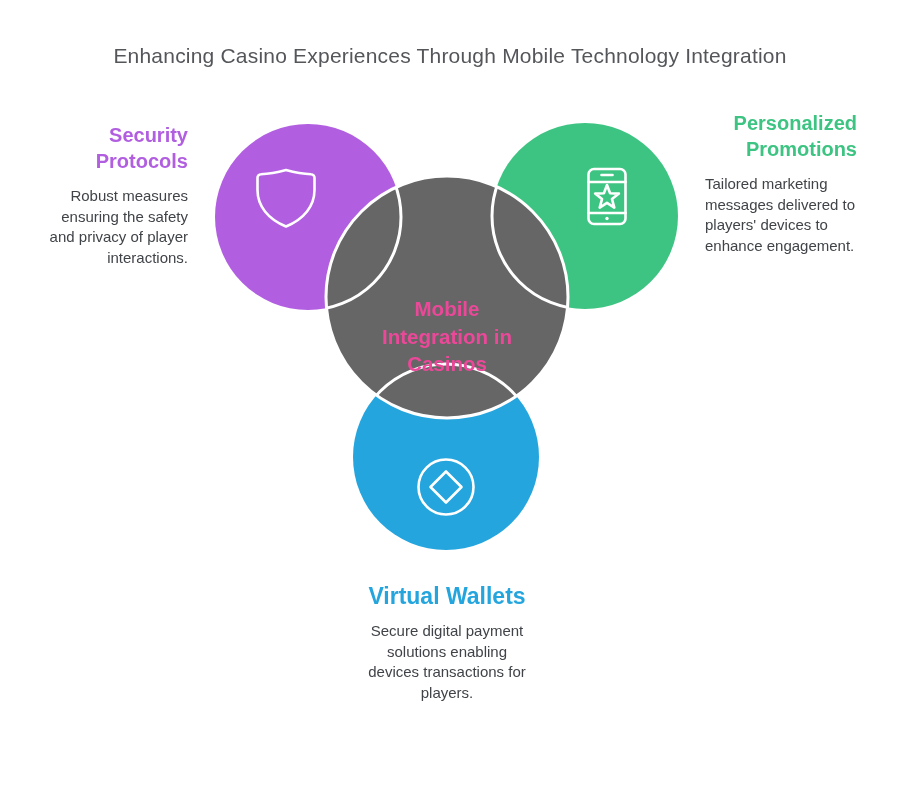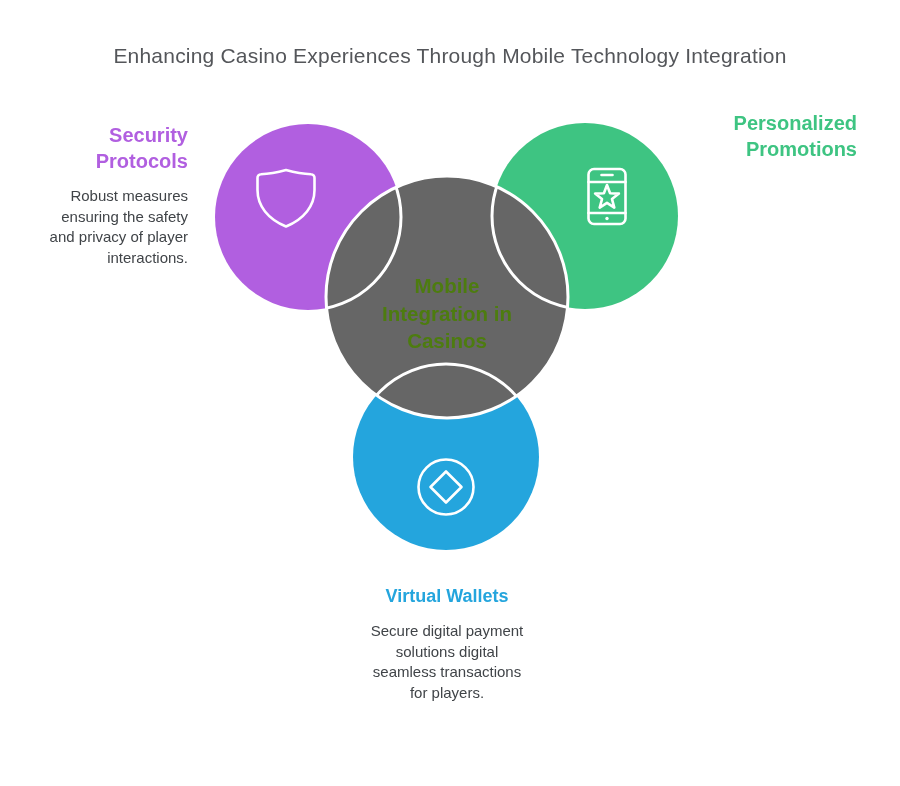"Tailored marketing messages delivered to" p { html: none -> <p>Tailored marketing messages delivered to players' devices to enhance engagement.</p> }
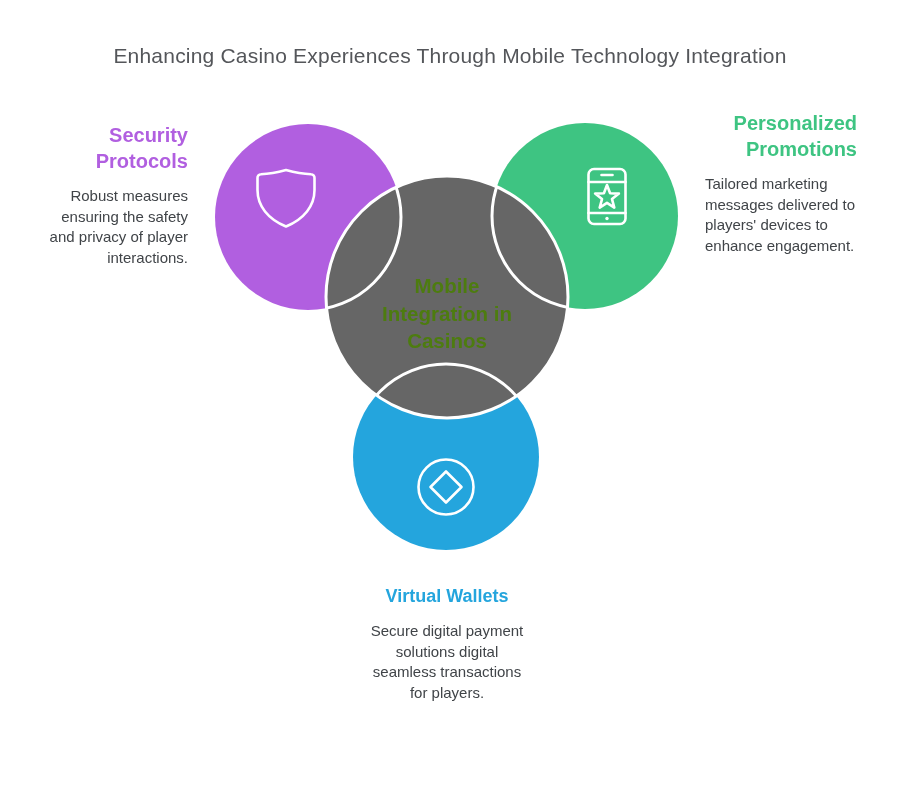"Mobile Integration in Casinos" .center-label { color: #4d7c0f -> #ec4899; top: 272px -> 295px }
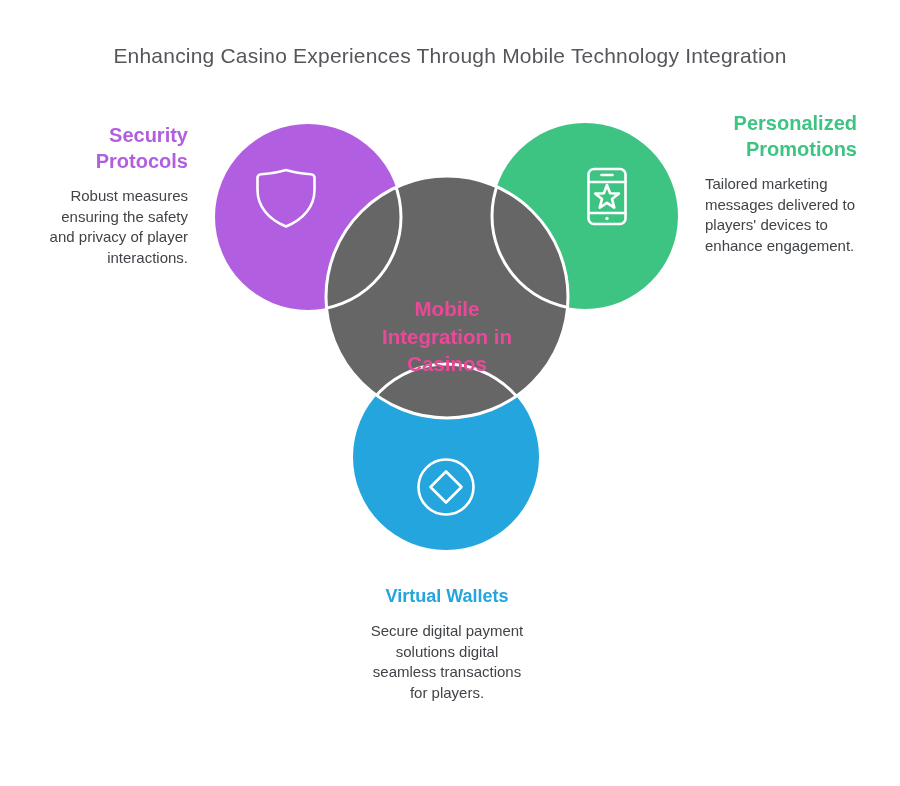"Virtual Wallets" .block-wallets h2 { font-size: 18px -> 23px }
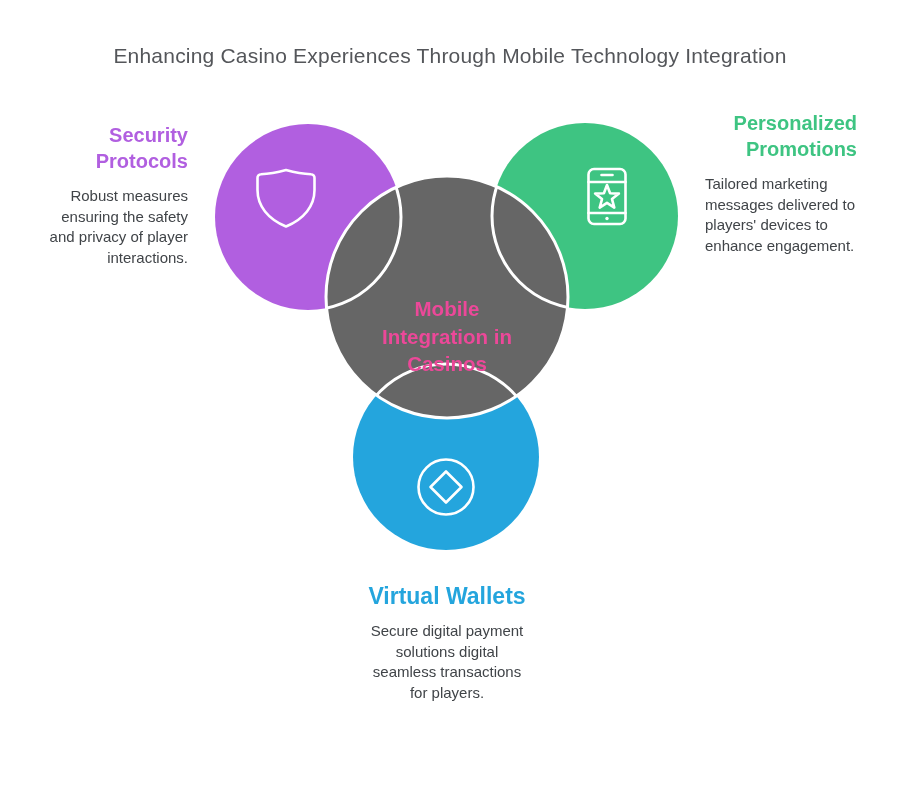"Secure digital payment solutions digital" p { text: digital seamless -> enabling devices }
